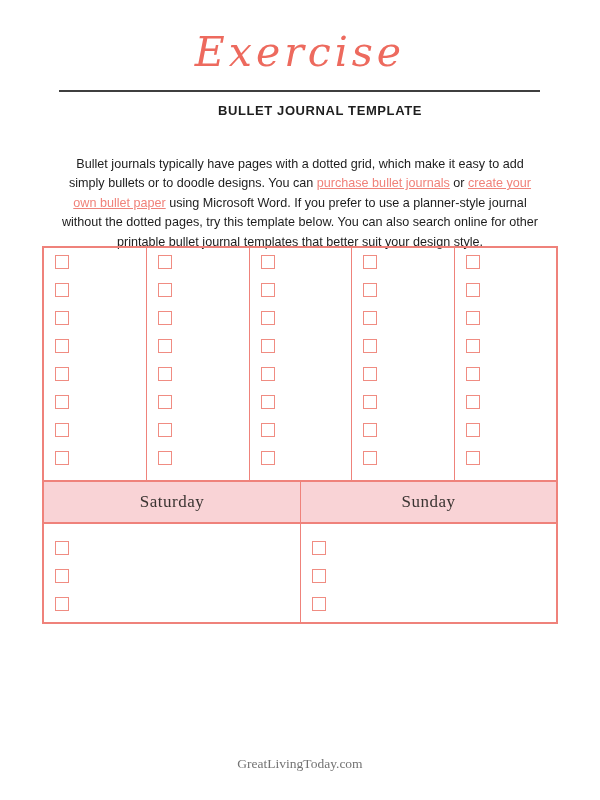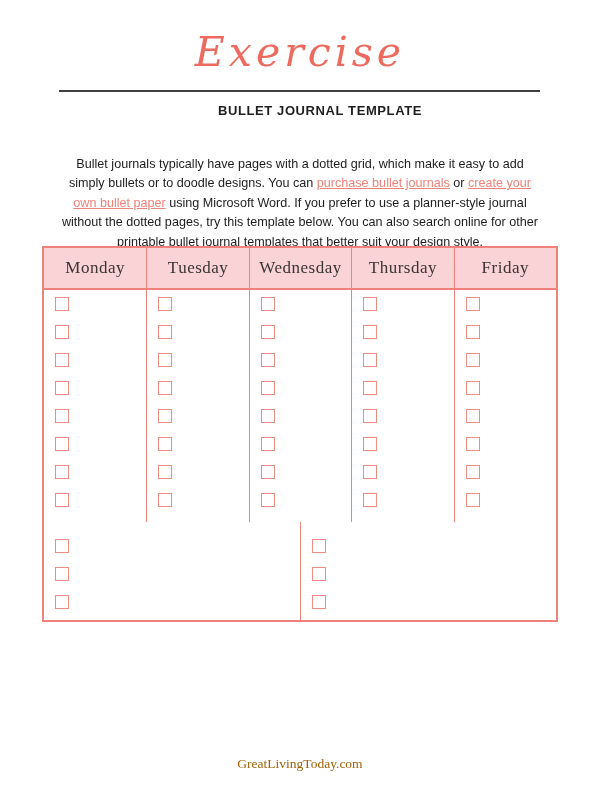"Monday" div.weekday-headers { html: <div> <div>Monday</div> <div>Tuesday</div> <div>Wednesday</div> <div>Thursday</div> <div>Friday</div> </div> -> none }
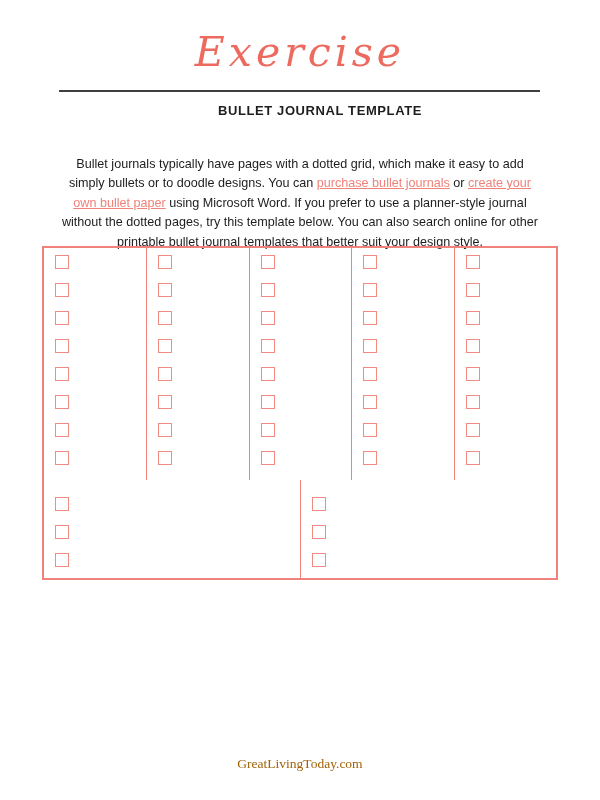"Saturday" div.weekend-headers { html: none -> <div> <div>Saturday</div> <div>Sunday</div> </div> }
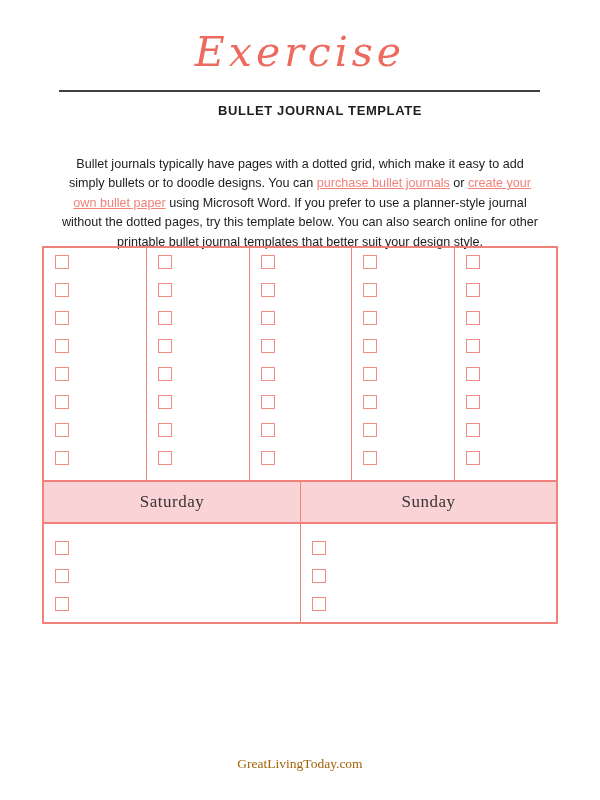"GreatLivingToday.com" .footer { color: #a16207 -> #737373 }
